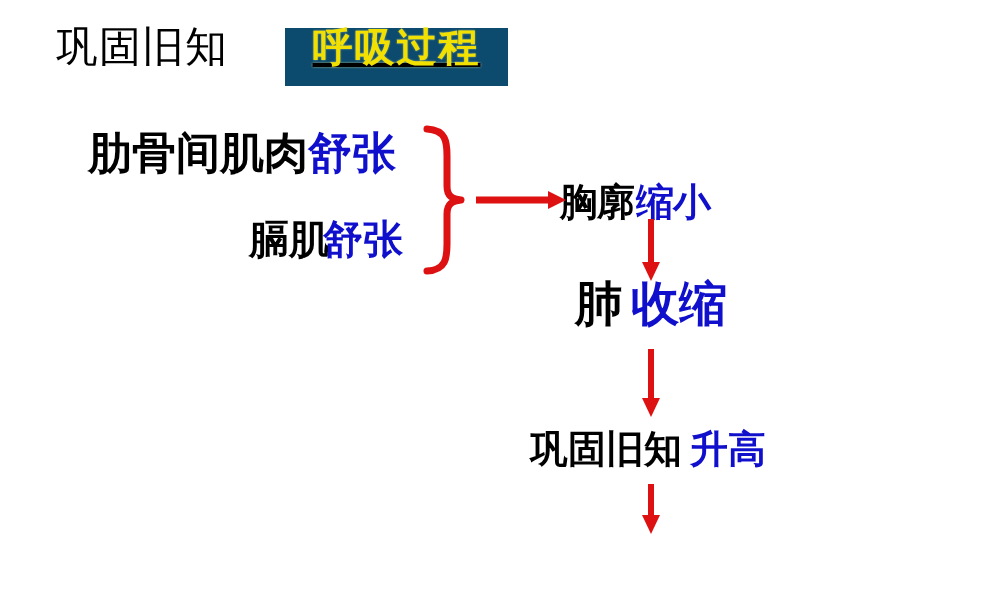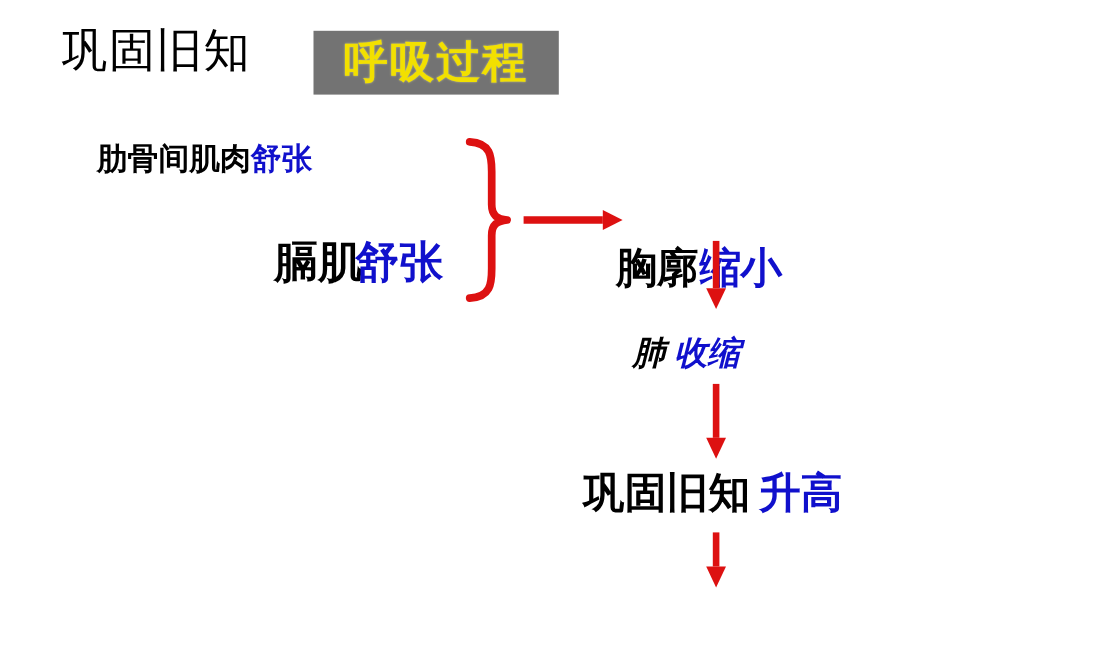"呼吸过程" .title-box { align-items: center -> none; background: #737373 -> #0c4a6e; text-decoration: none -> underline }
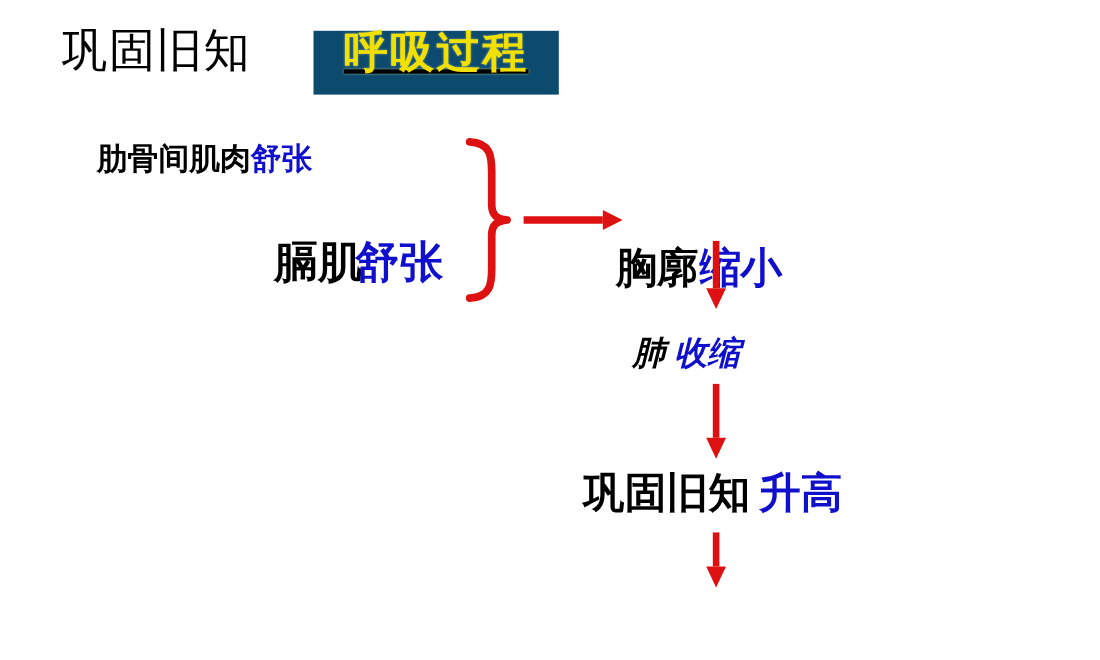"肋骨间肌肉舒张" .line-ribs { font-size: 28px -> 44px }
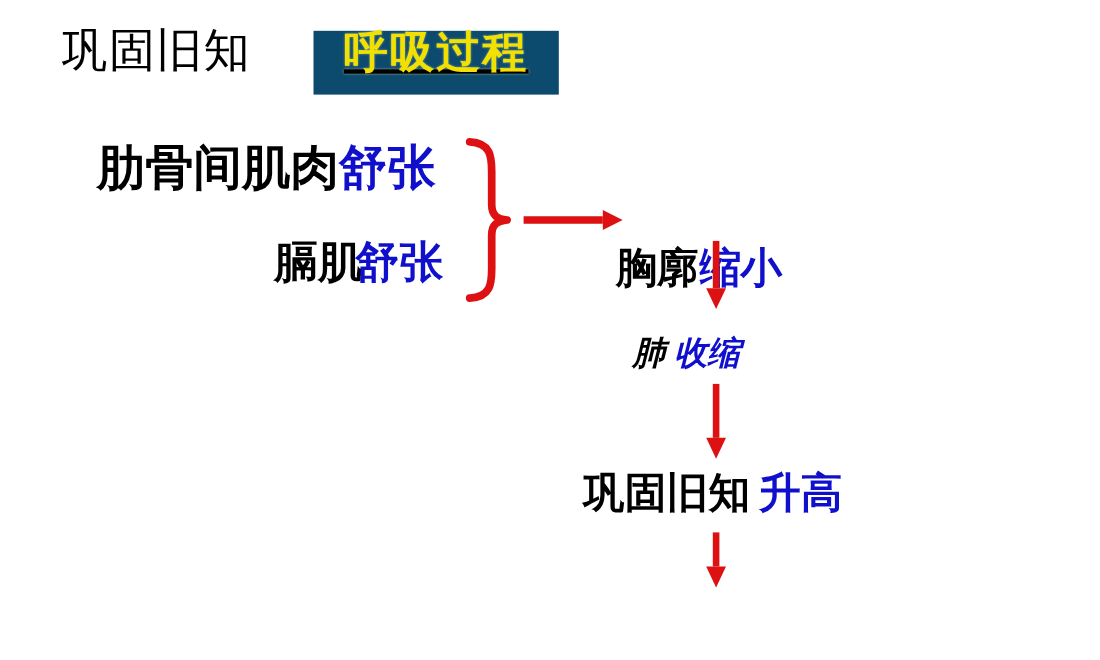"胸廓缩小" .tight { margin-top: 42px -> none }
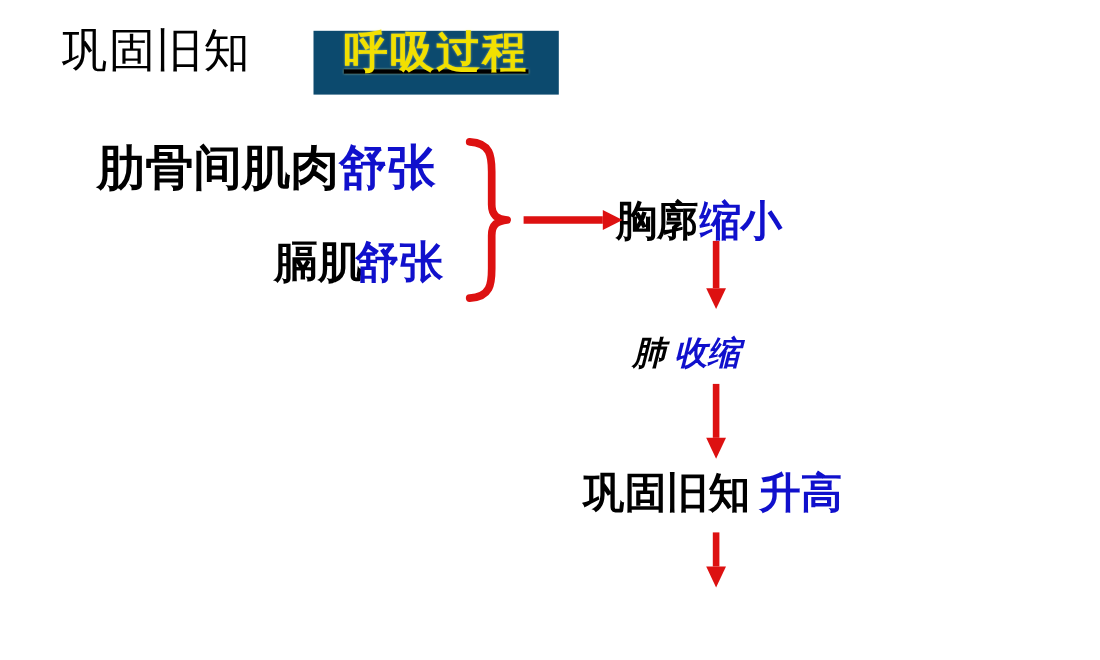"肺 收缩" .line-lung { font-size: 30px -> 48px; font-style: italic -> none; top: 307px -> 280px }
